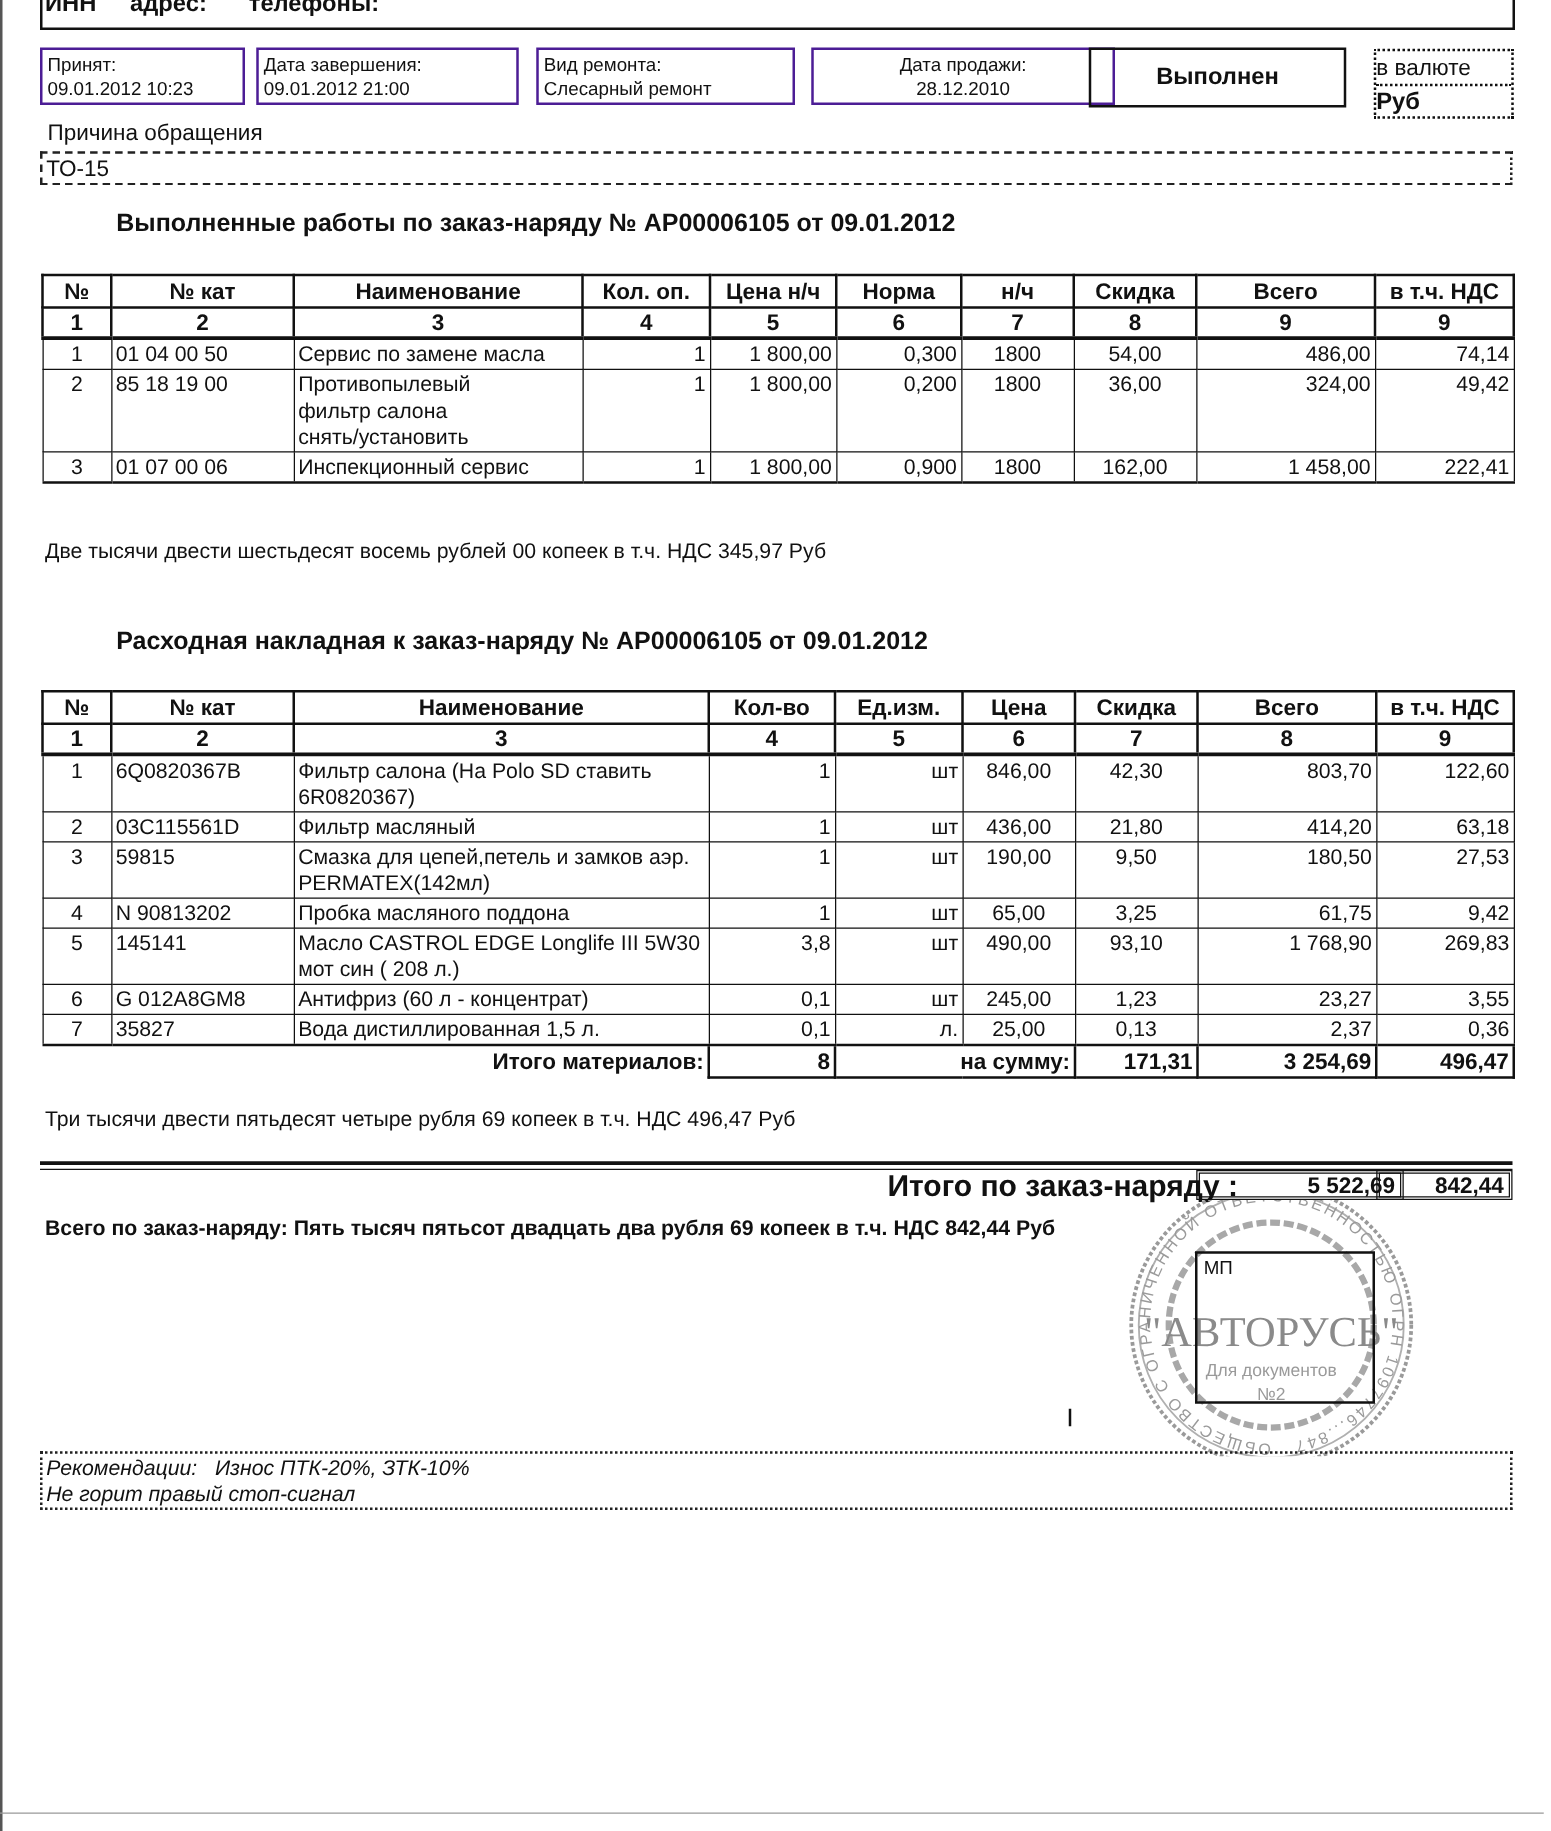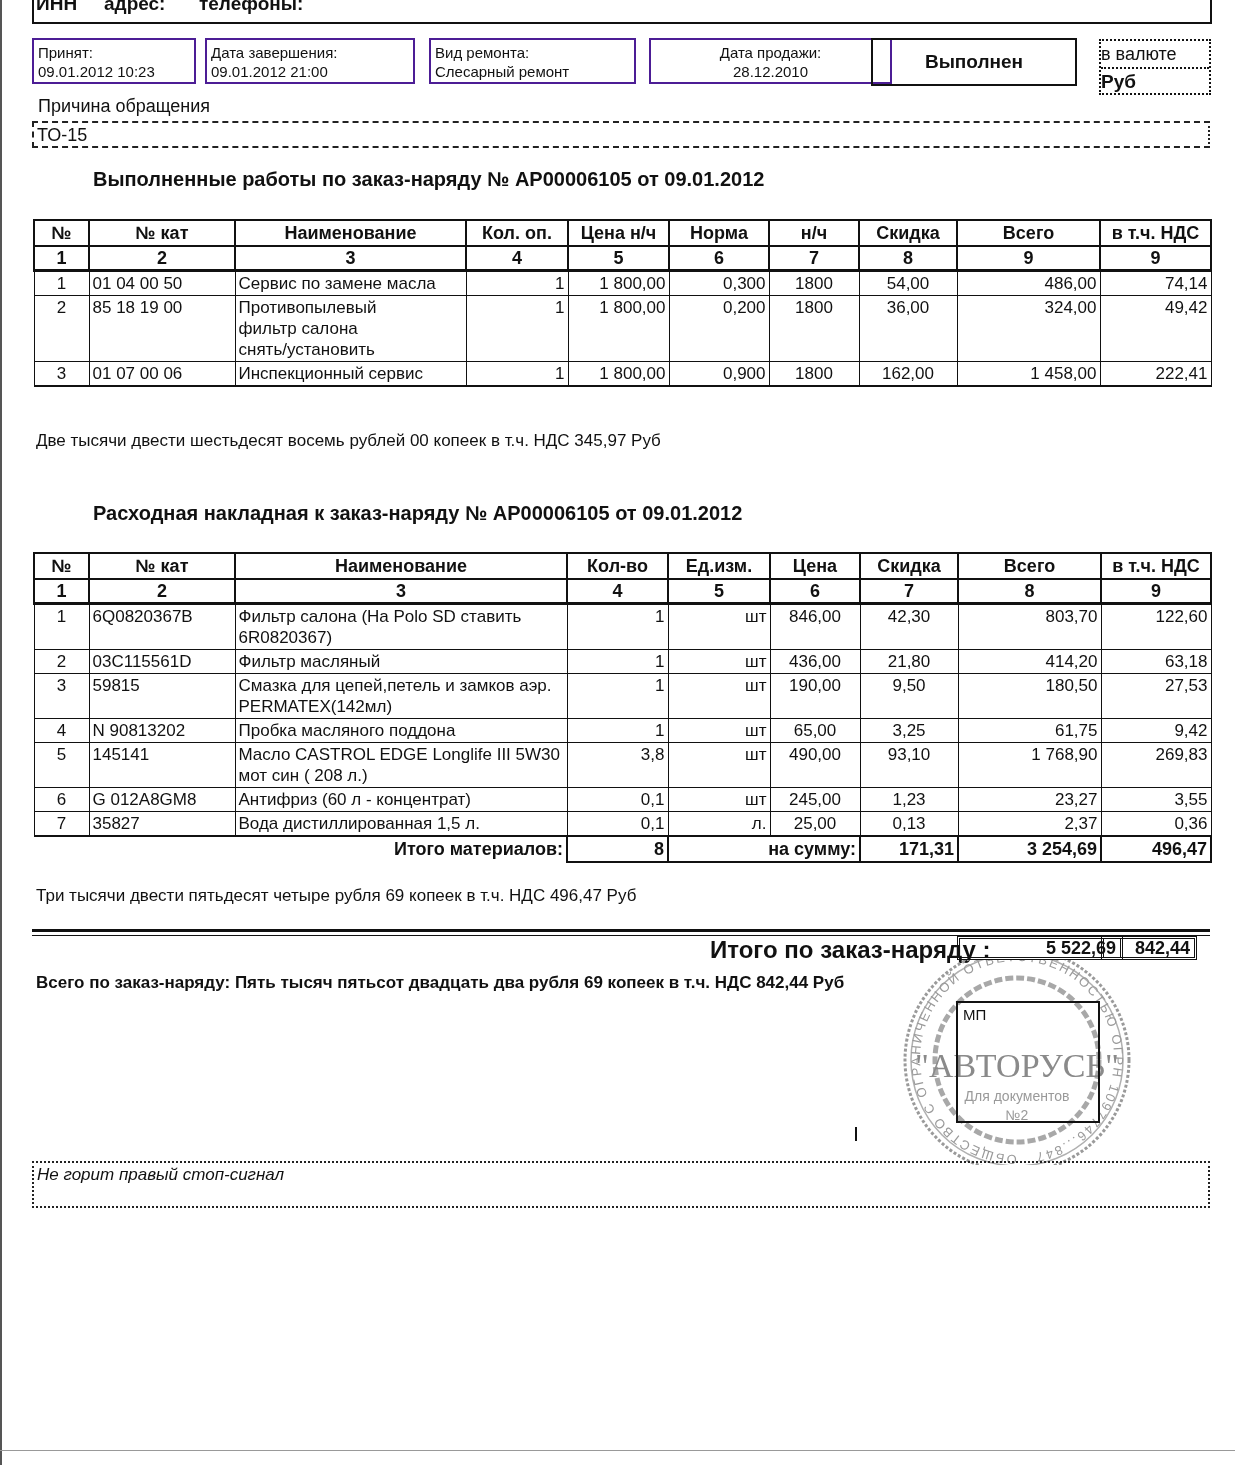"842,44" div.abs { width: 96px -> 109px }
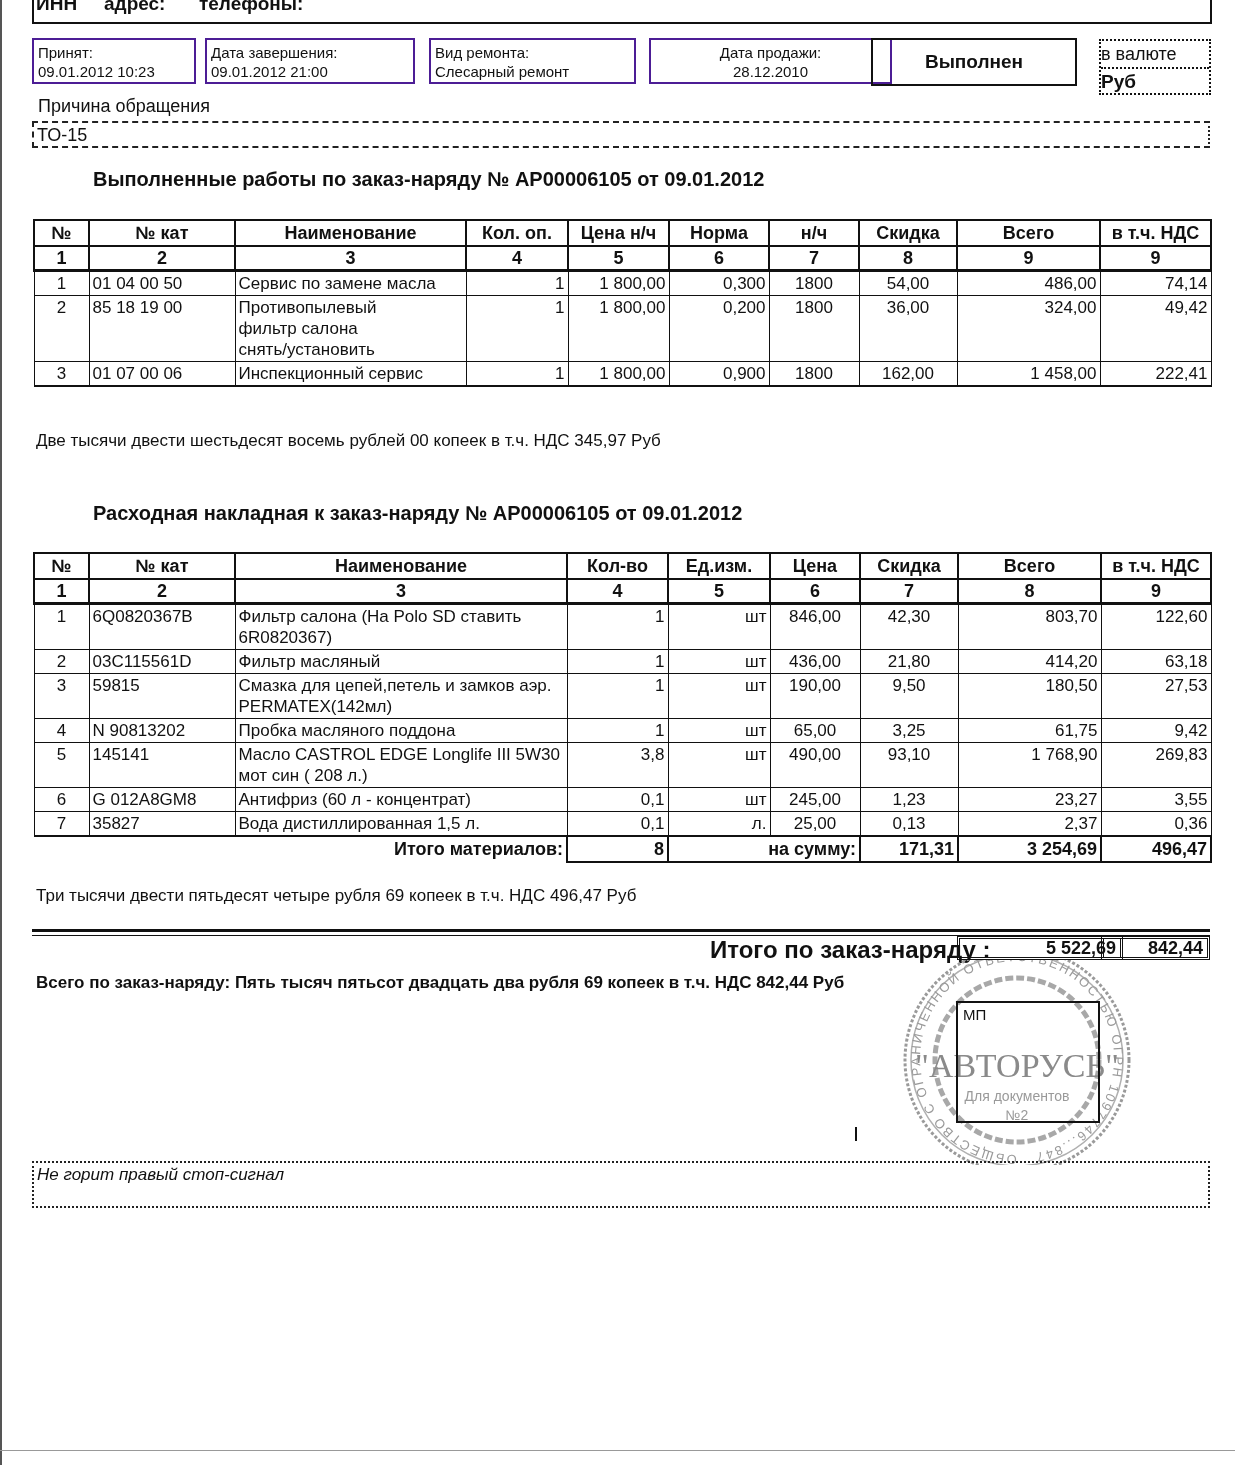"Рекомендации: Износ ПТК-20%, ЗТК-10%" div { html: none -> <div>Рекомендации: Износ ПТК-20%, ЗТК-10%</div> }
